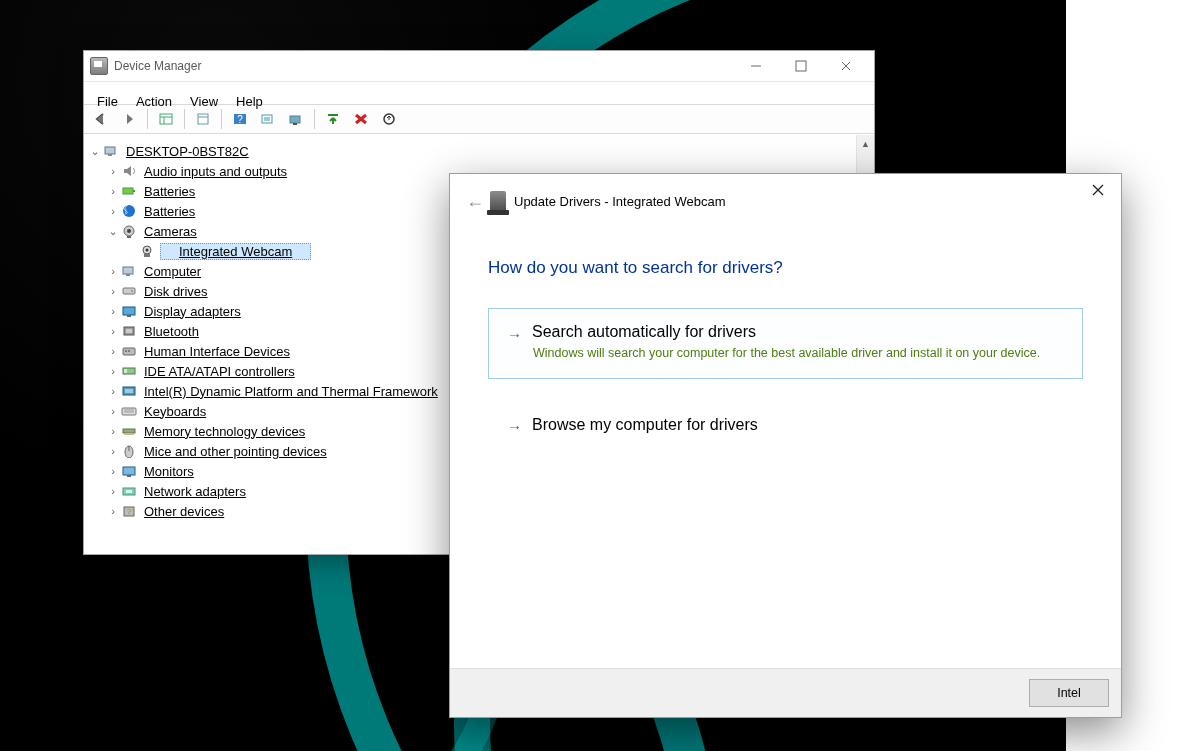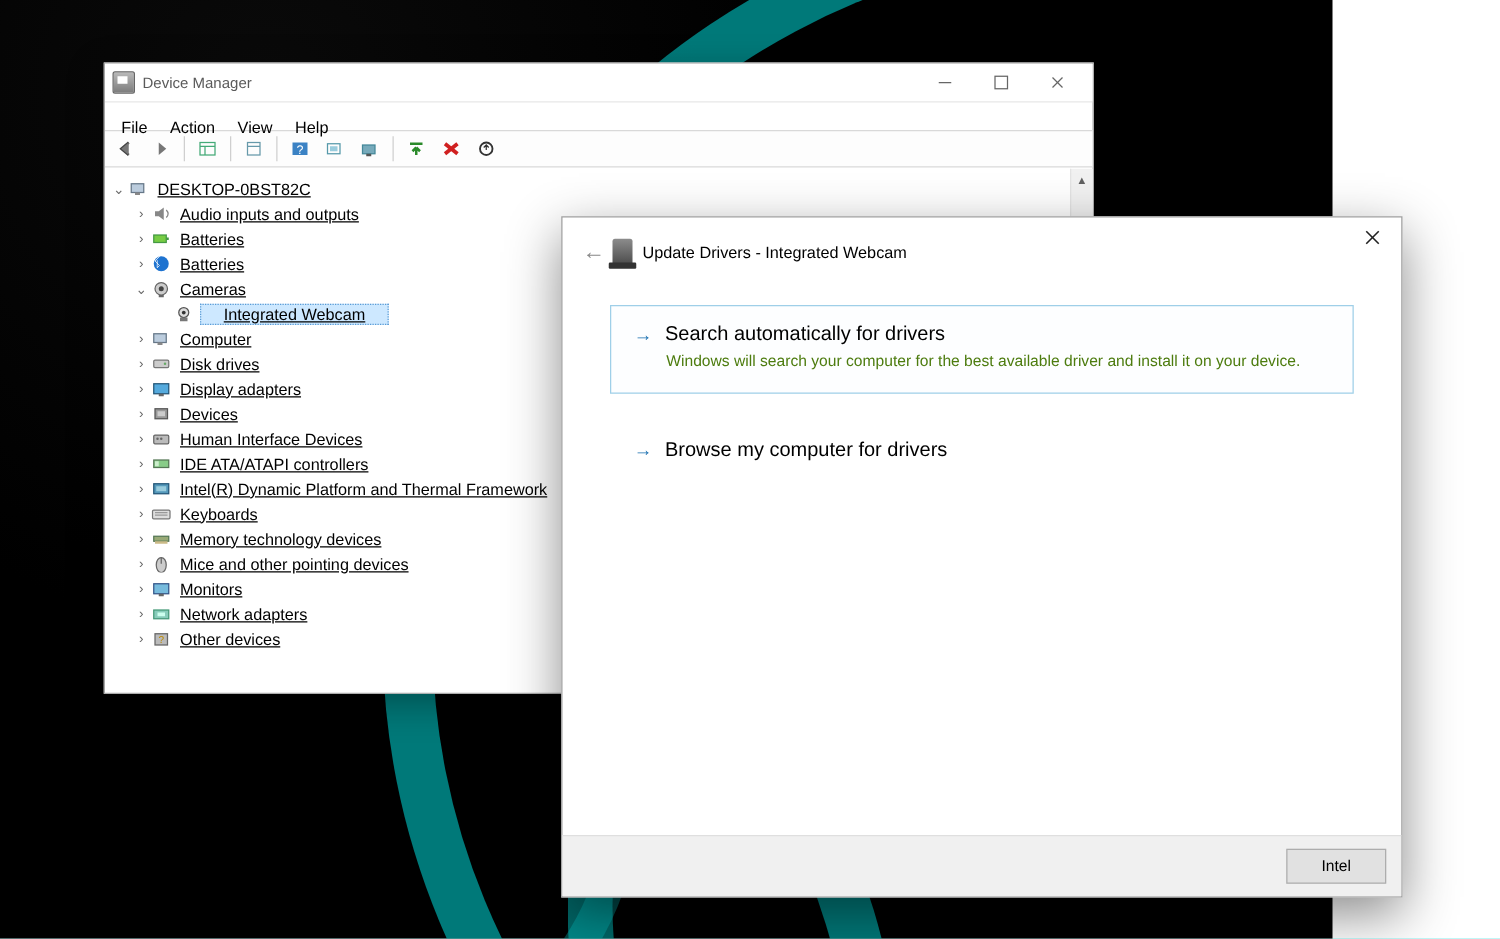"How do you want to" div.ud-heading { html: none -> <div>How do you want to search for drivers?</div> }
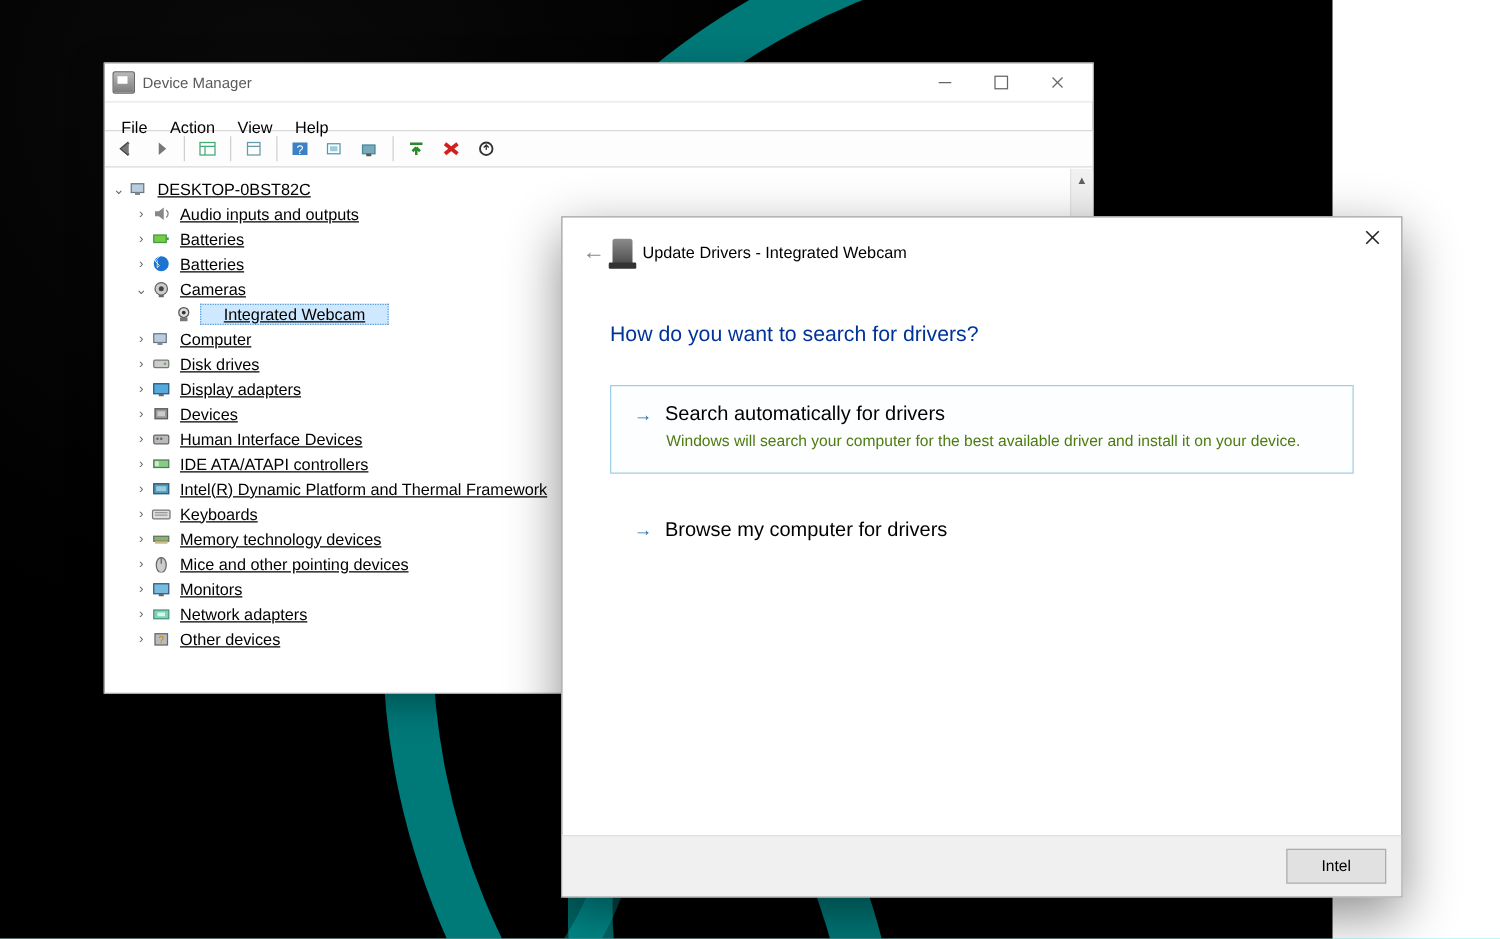"Devices" span.lbl { text: Devices -> Bluetooth }
